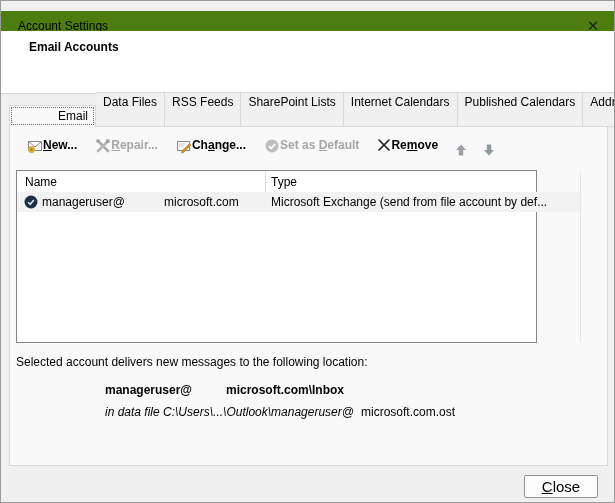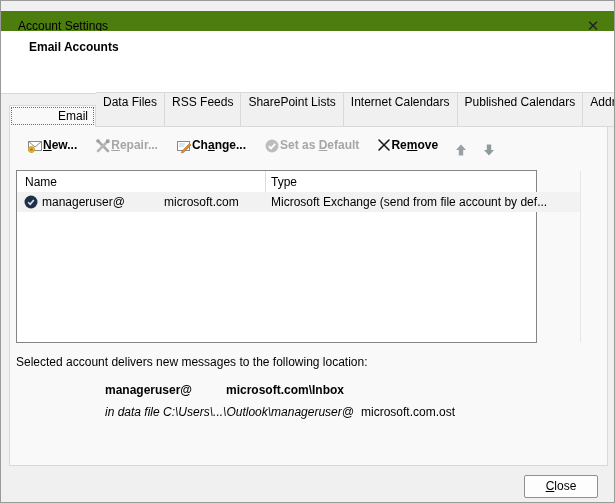"Close" .close-btn { font-size: 12px -> 15px }
